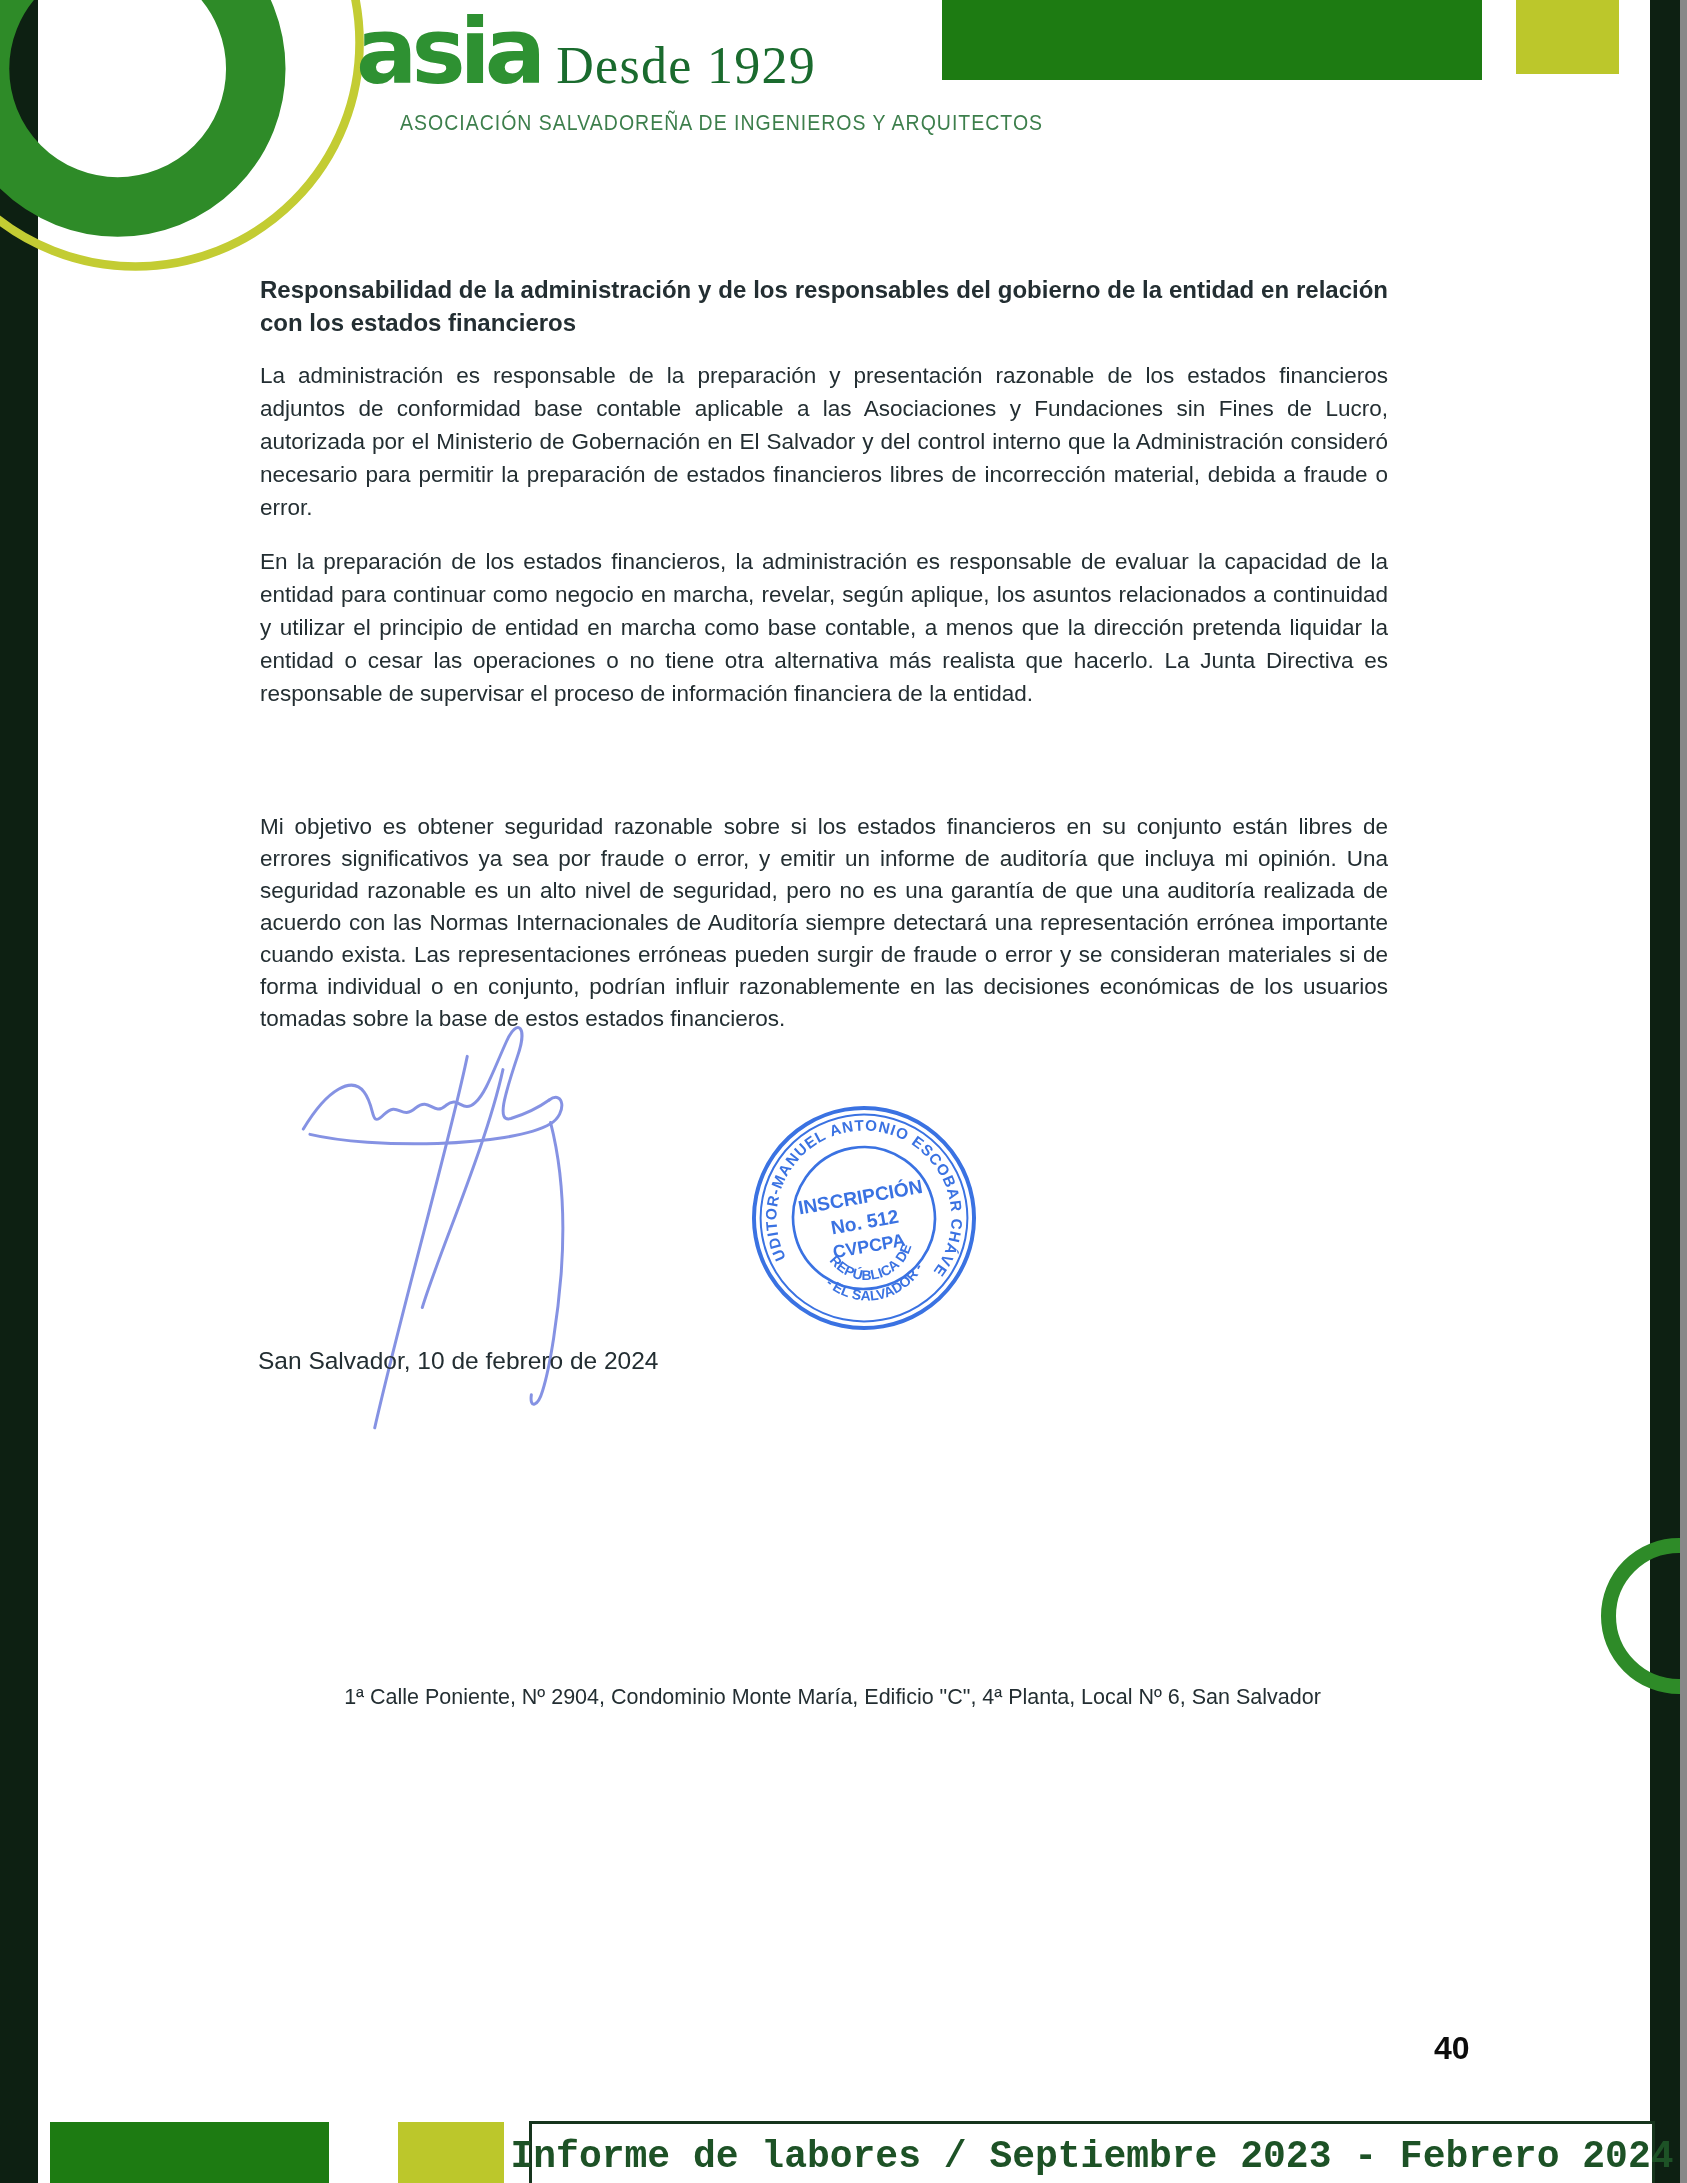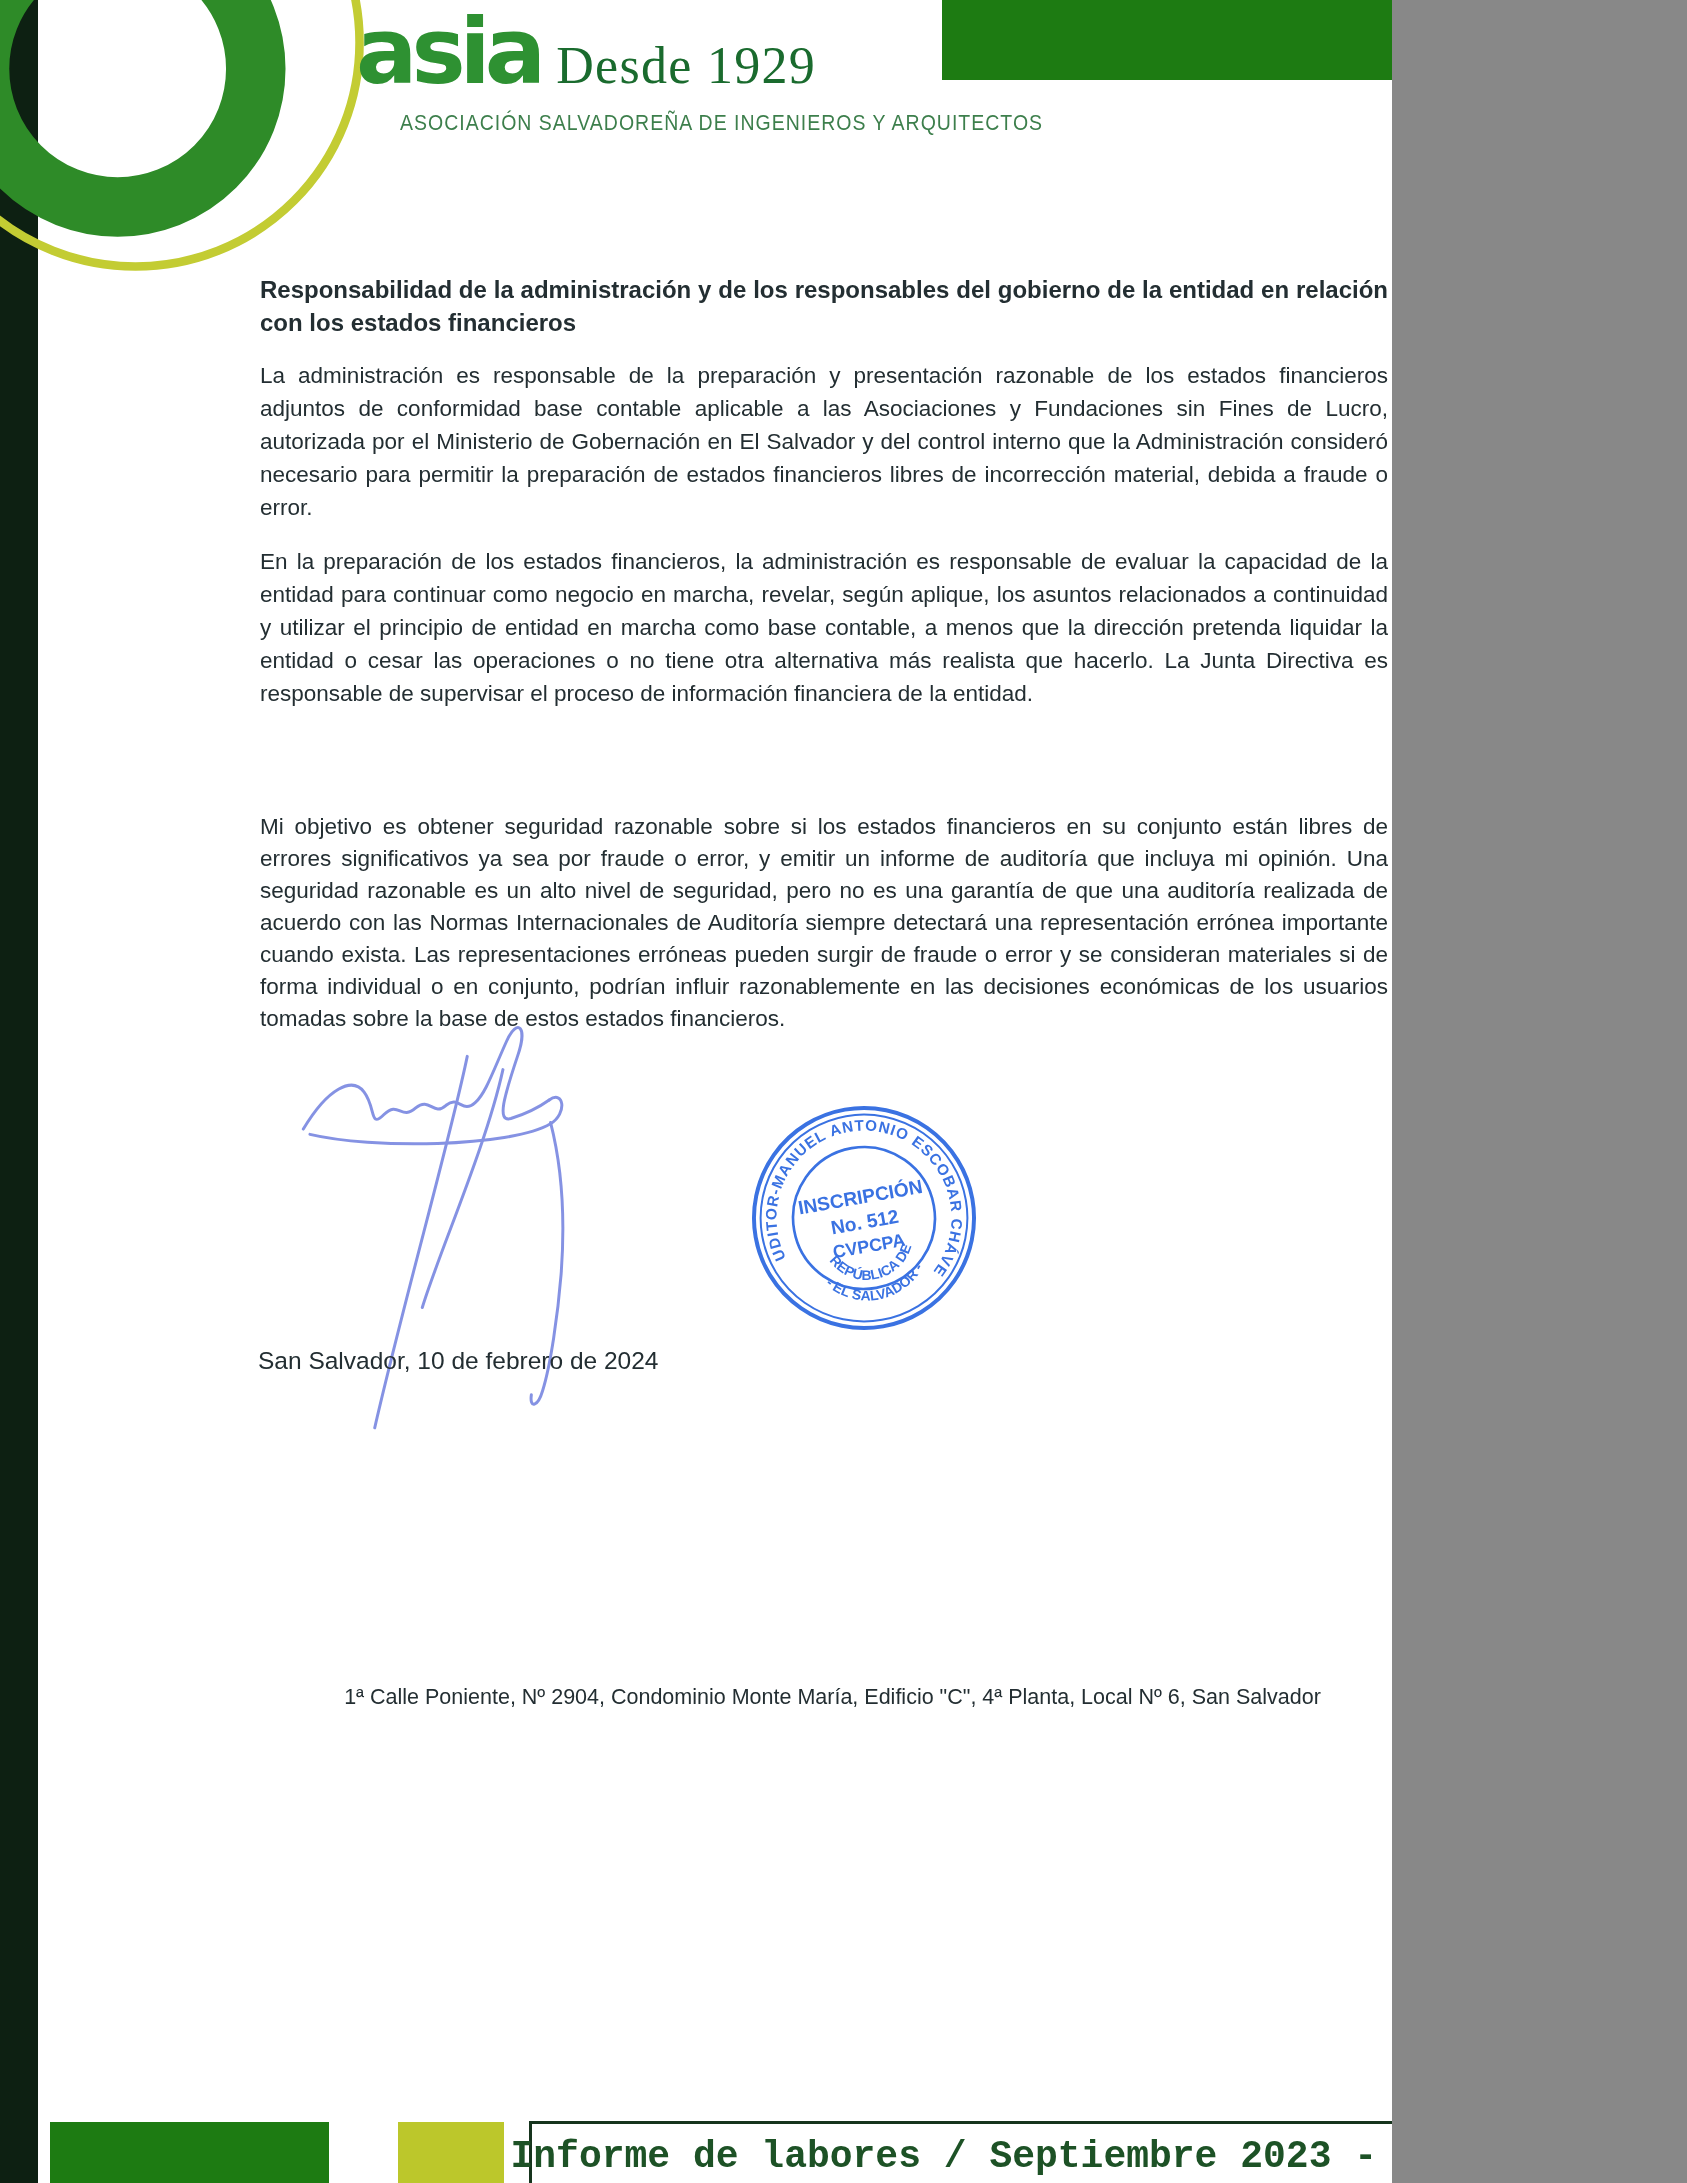"asia" #page { width: 1392px -> 1680px }
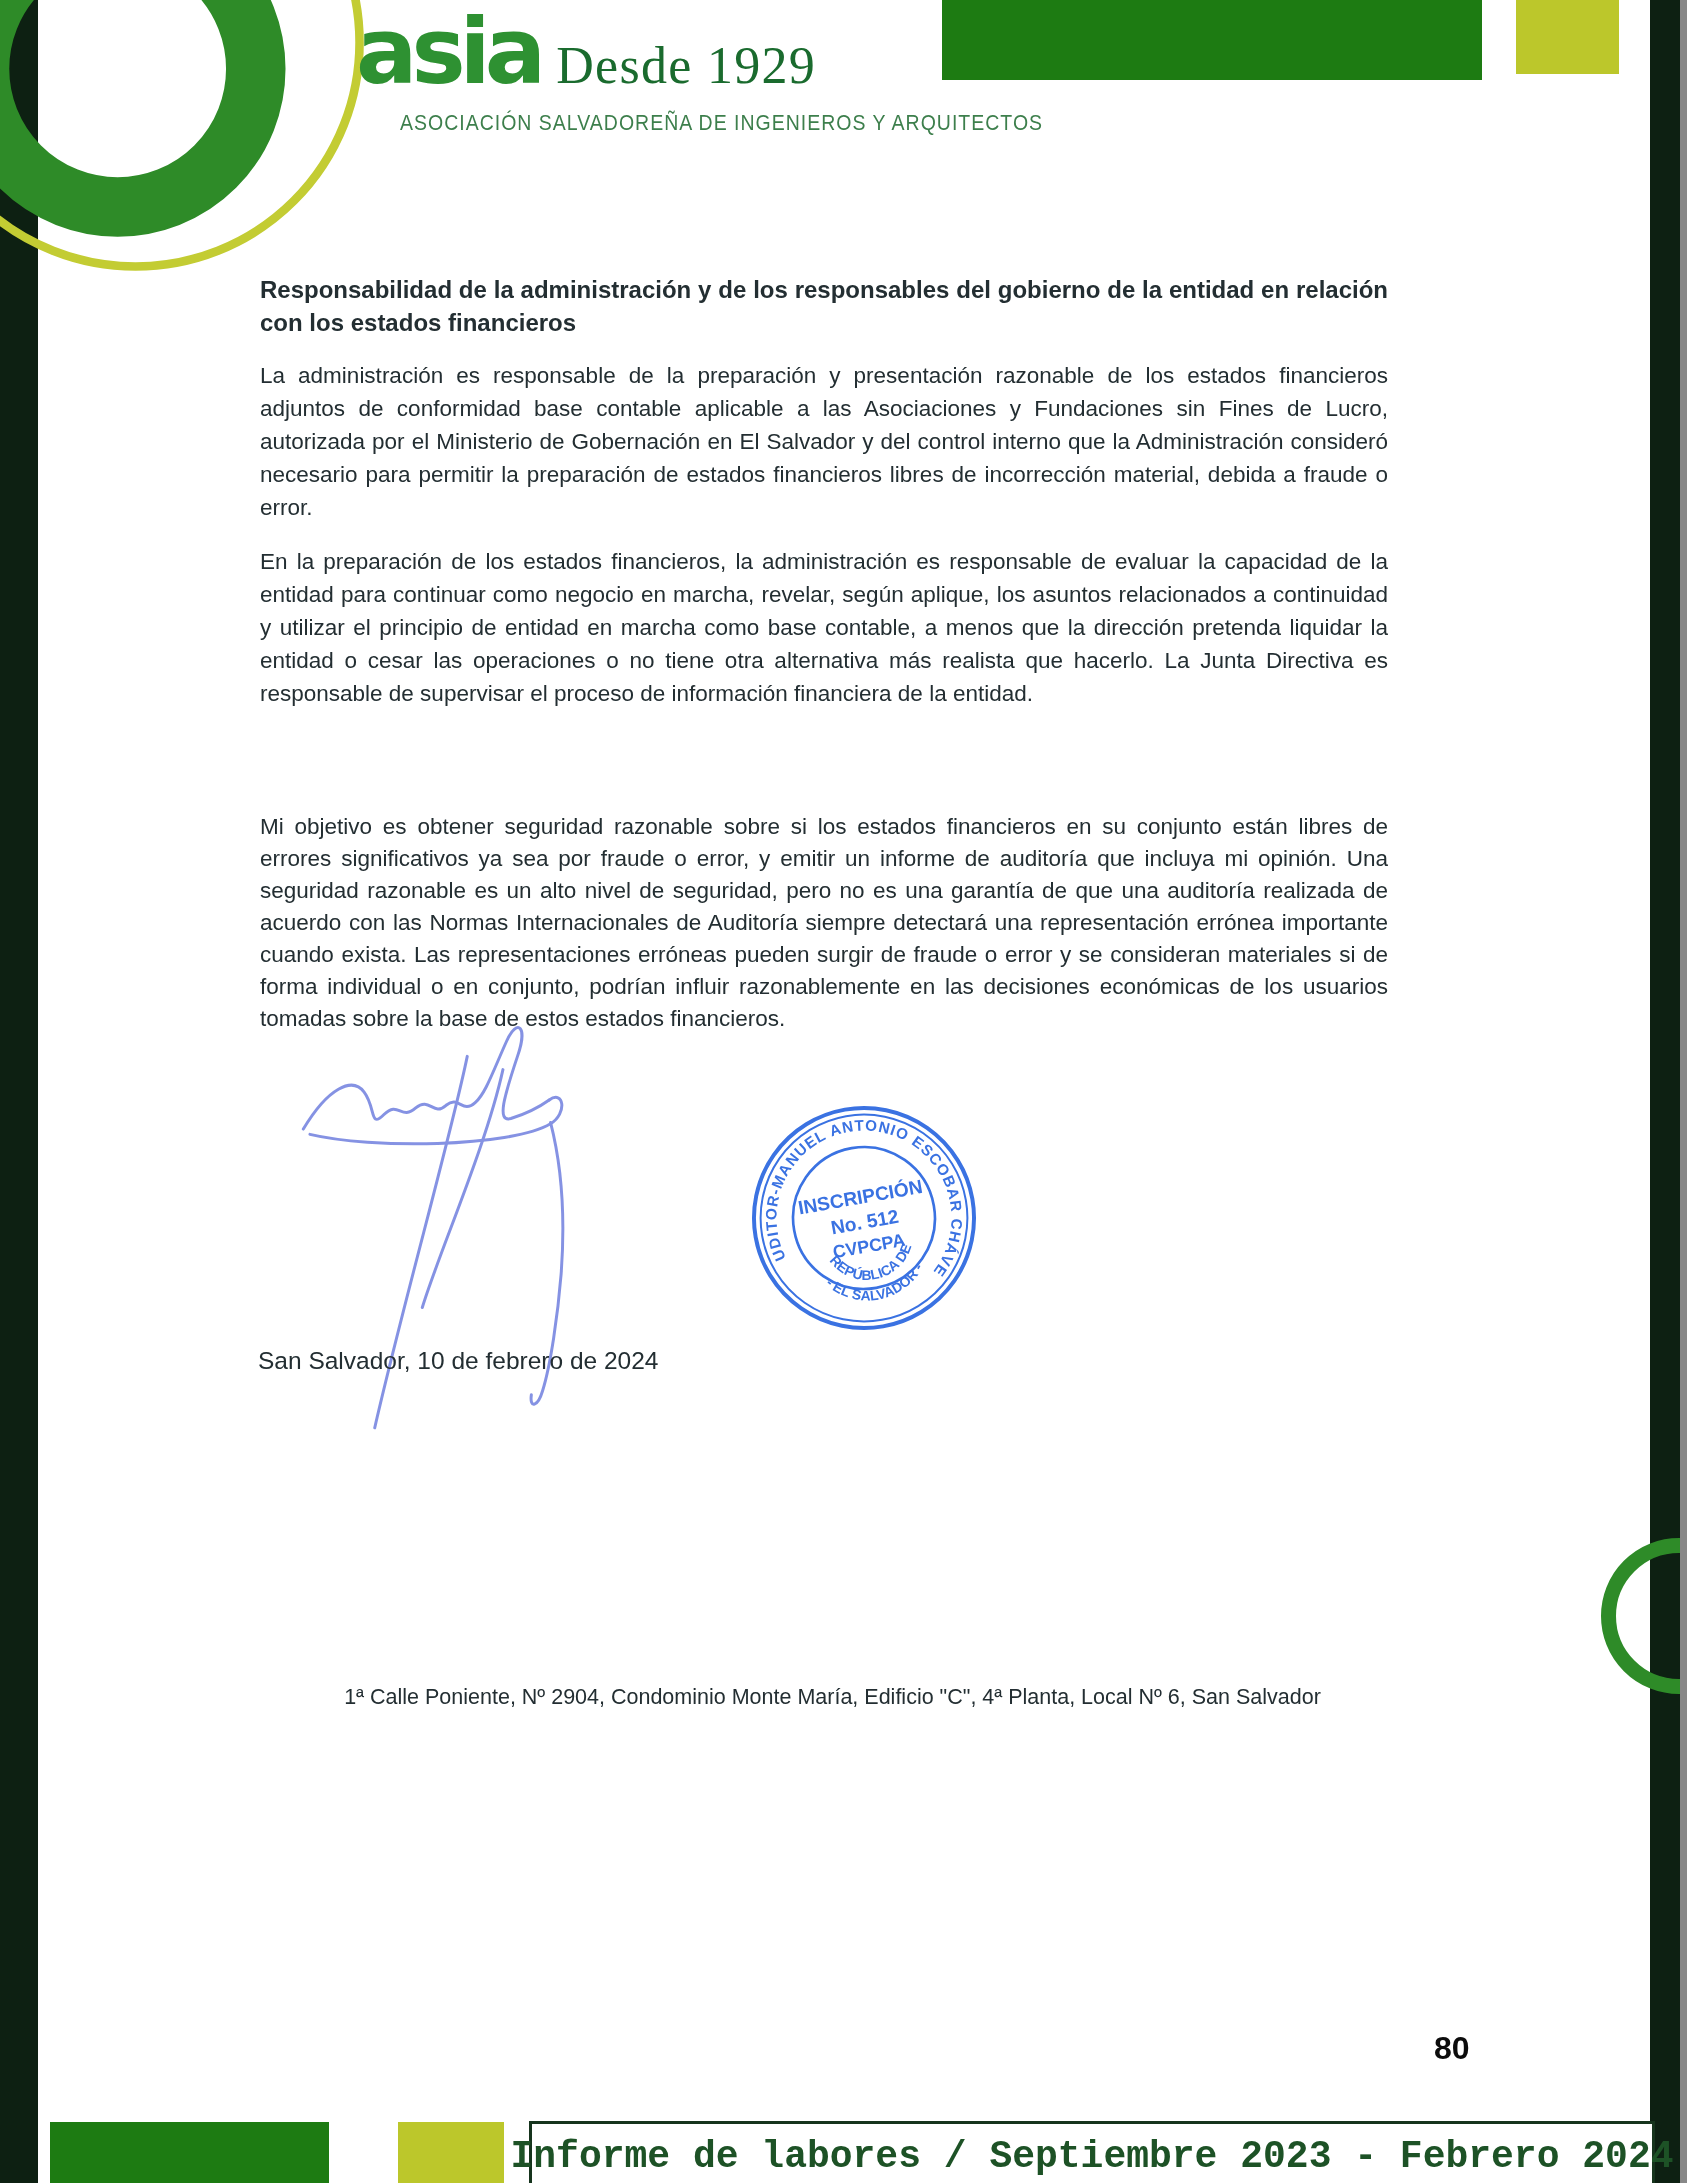"80" div.page-number { text: 80 -> 40 }
